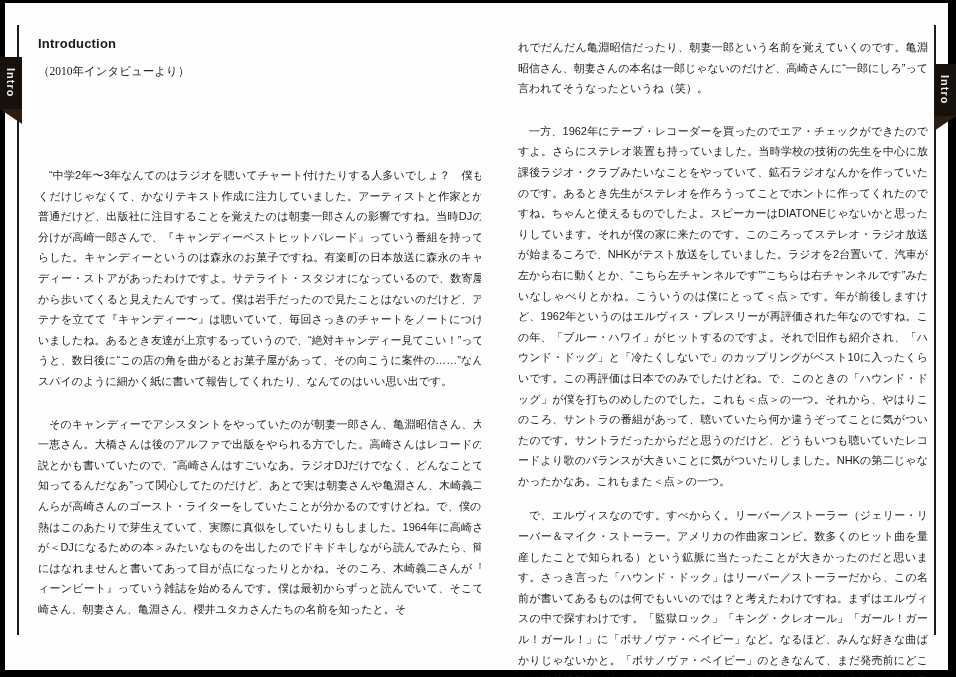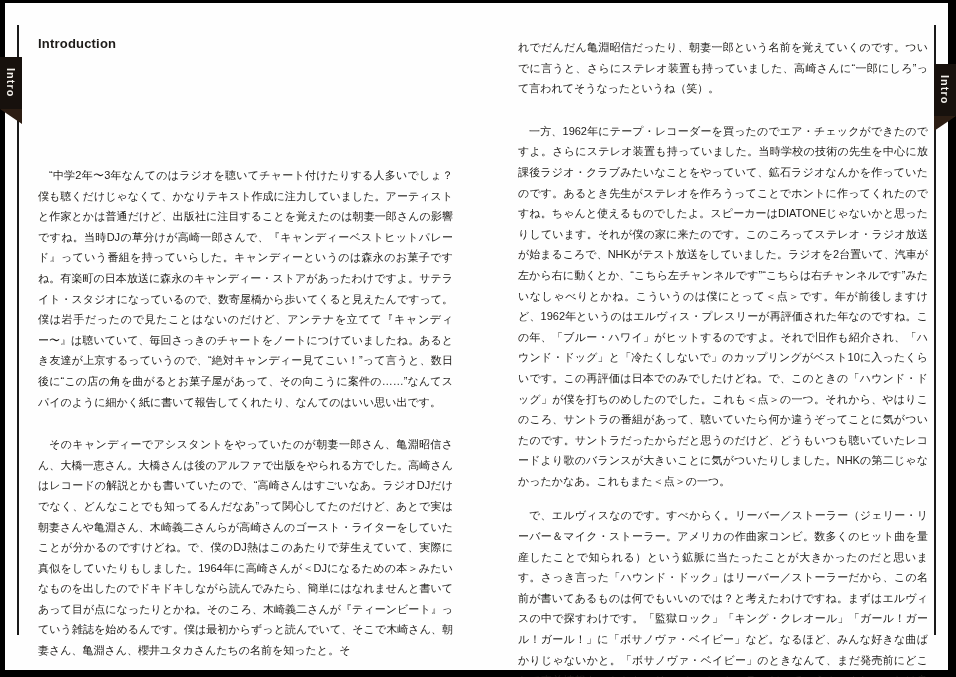"Introduction" .page-left { padding-left: none -> 42px }
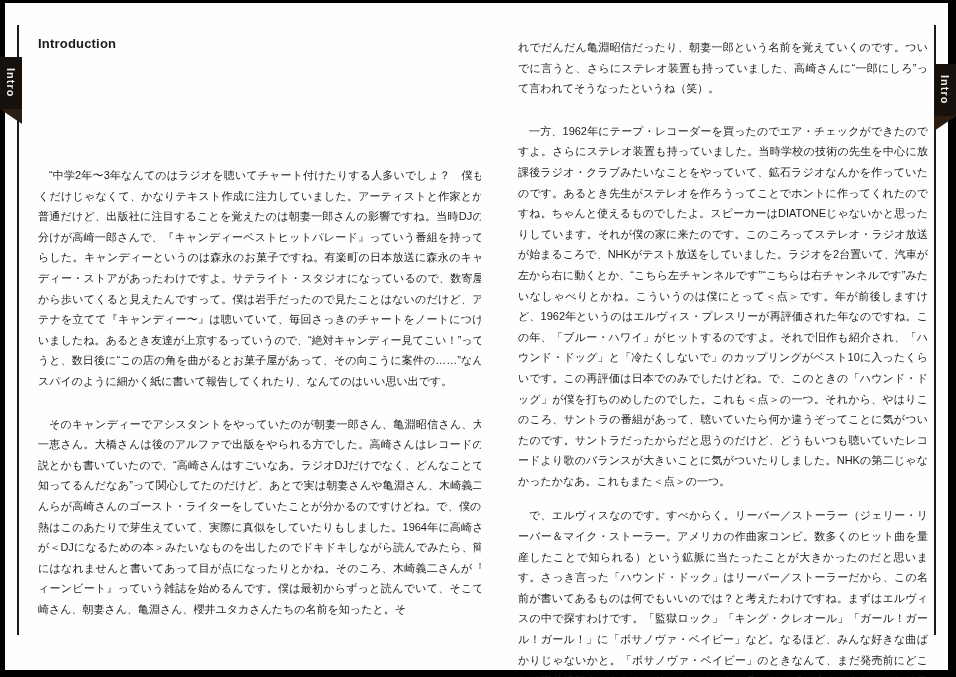"れでだんだん亀淵昭信だったり、朝妻一郎という名前を覚えていくのです。ついでに言う" p.continuation { text: ついでに言うと、さらにステレオ装置も持っていました -> 亀淵昭信さん、朝妻さんの本名は一郎じゃないのだけど }
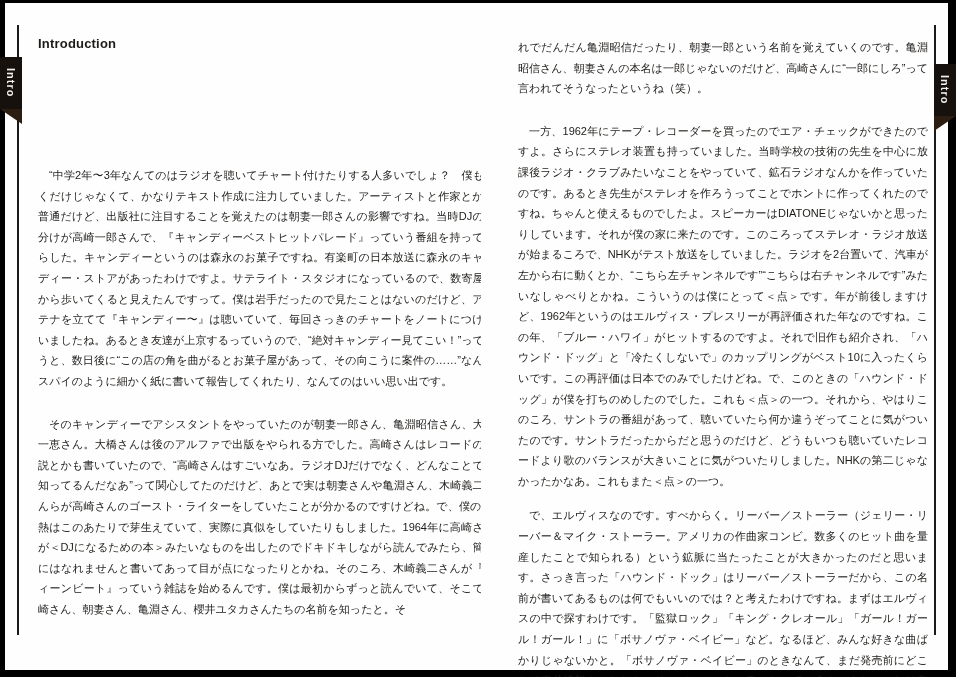"（2010年インタビューより）" div.subtitle { html: none -> <div>（2010年インタビューより）</div> }
